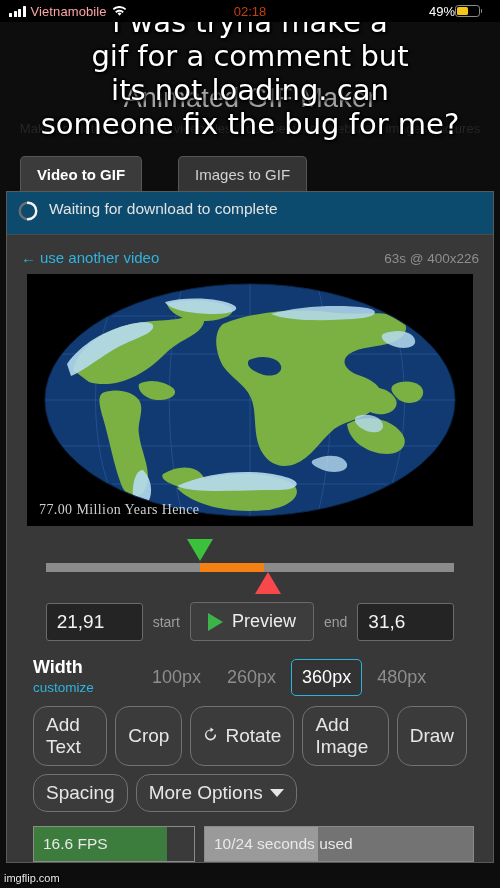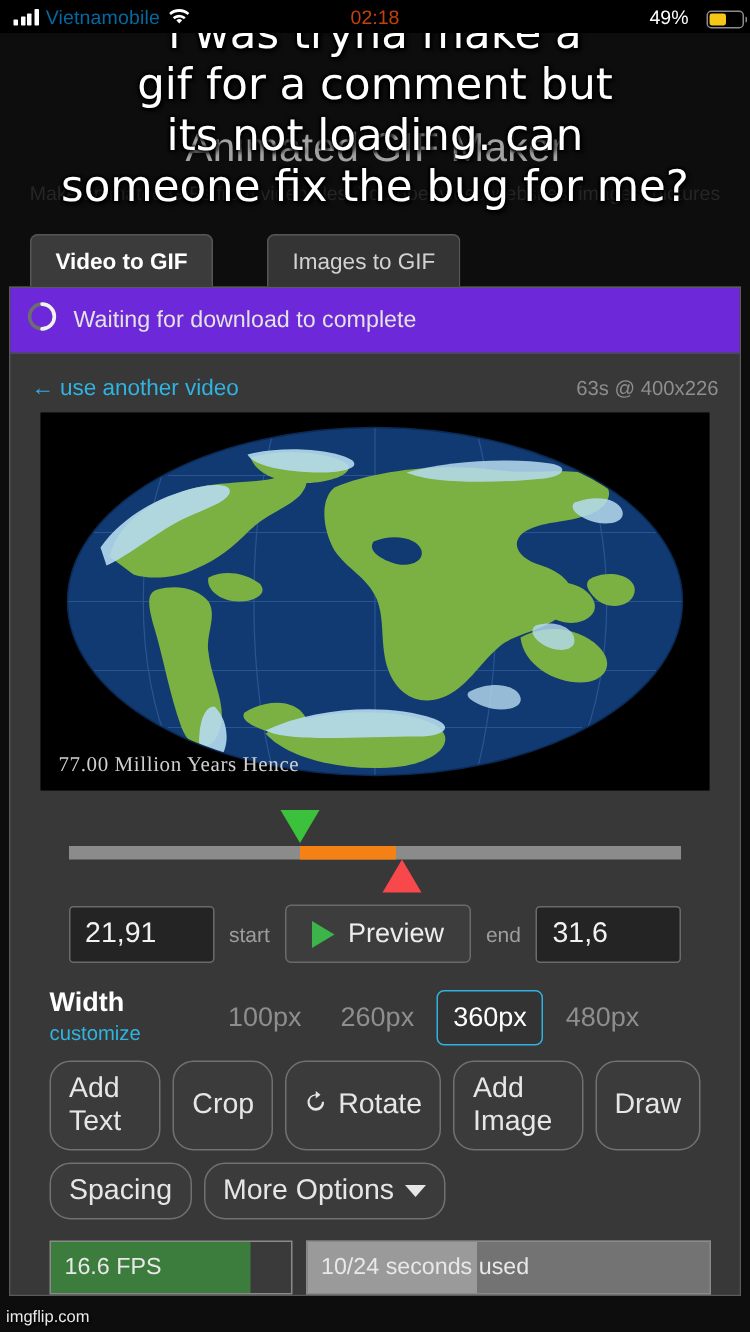"Vietnamobile" .carrier { color: #0369a1 -> #fca5a5 }
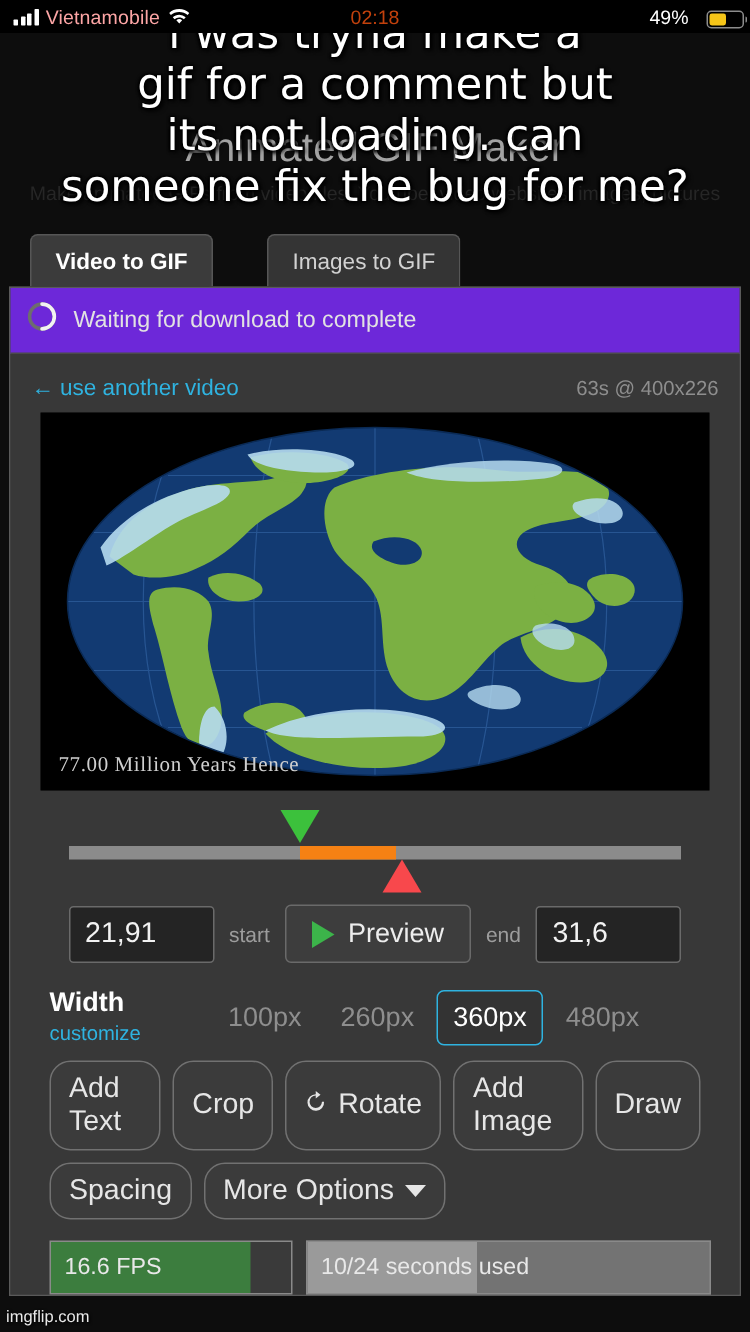"49%" .sb-right { align-items: flex-end -> center; gap: 12px -> 0; right: 4px -> 20px }
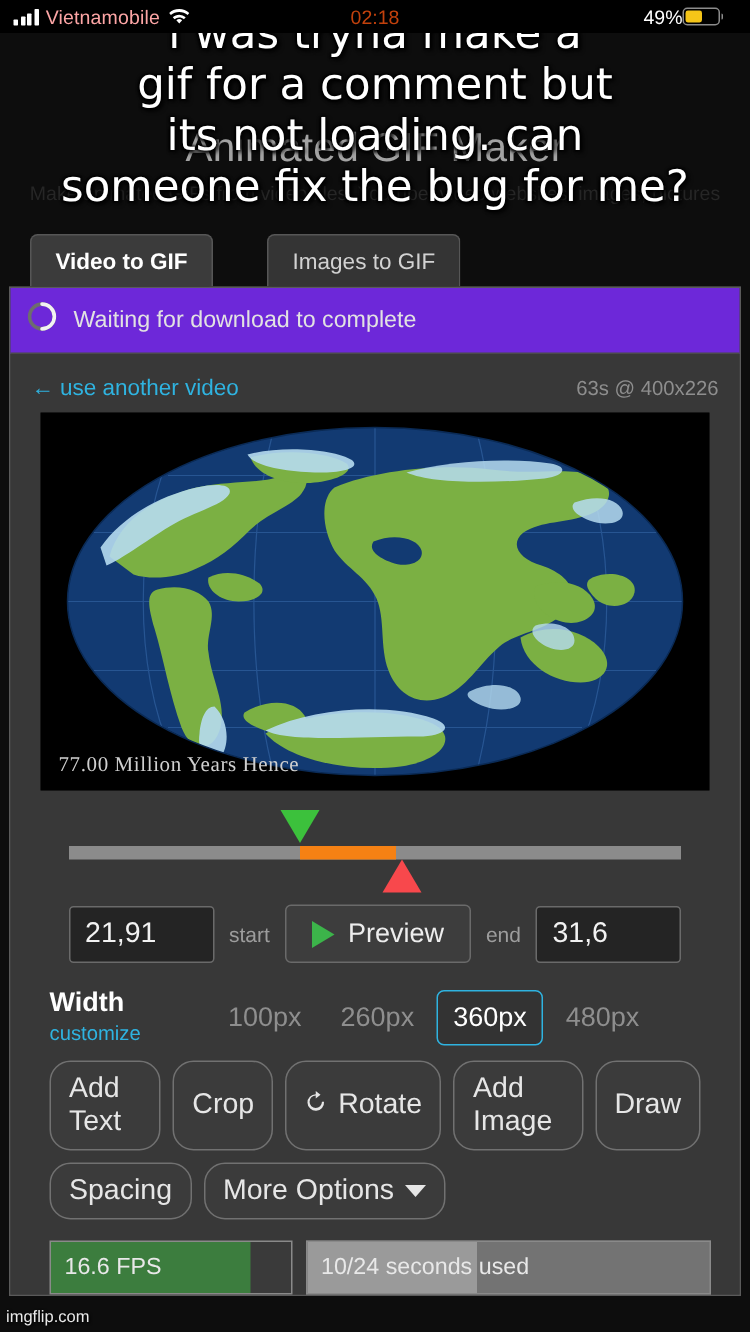"Waiting for download to complete" .statusrow { align-items: center -> none; background: #6d28d9 -> #0c4a6e }
